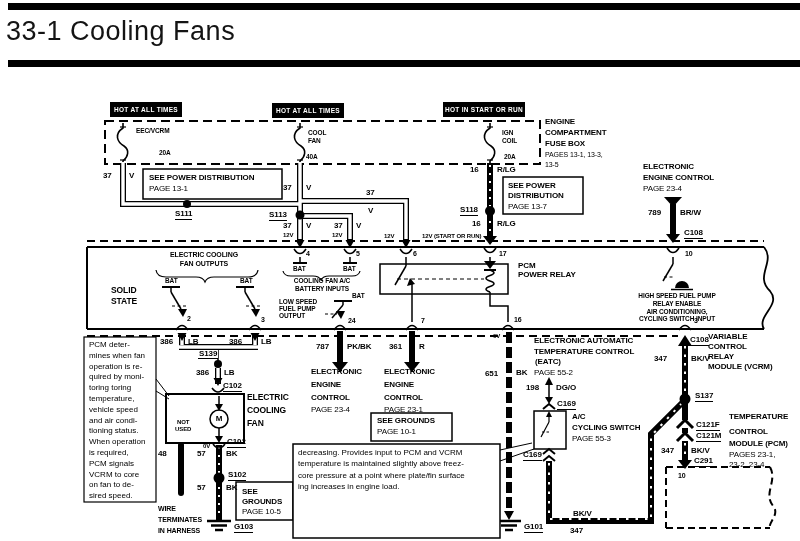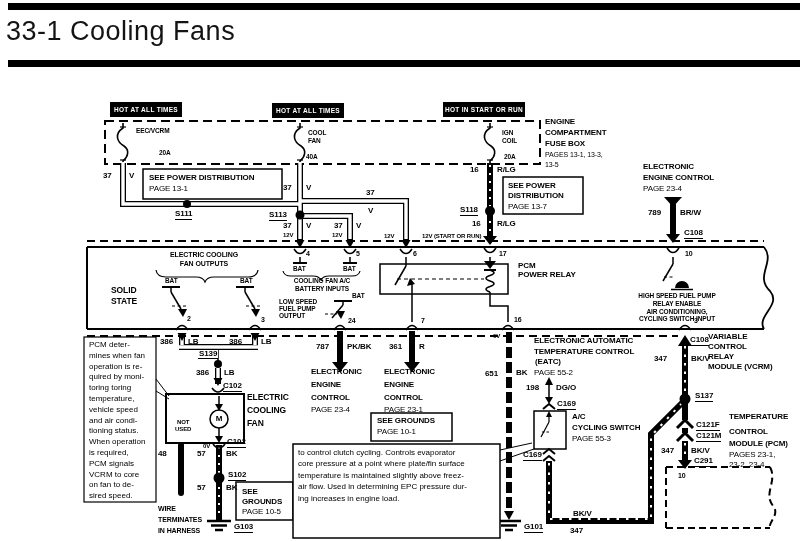"decreasing. Provides input to PCM" div { html: none -> <div>decreasing. Provides input to PCM and VCRM</div> }
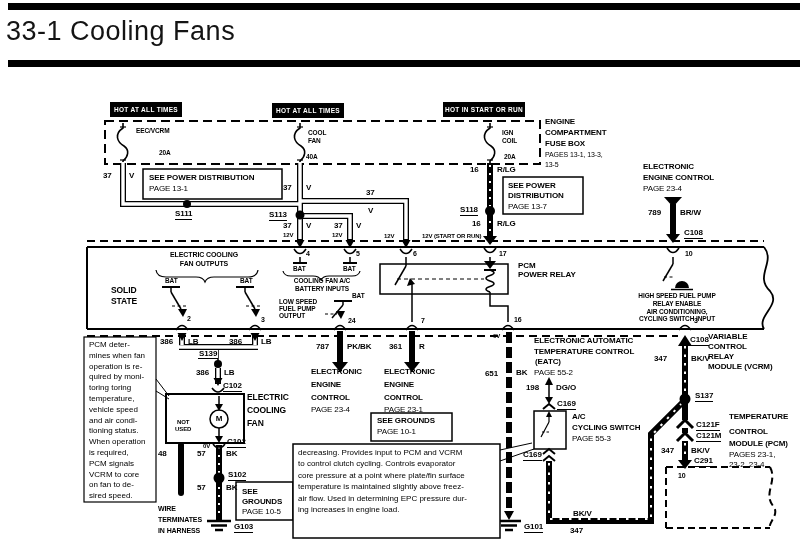"to control clutch cycling. Controls" div { html: <div>to control clutch cycling. Controls evaporator</div> -> none }
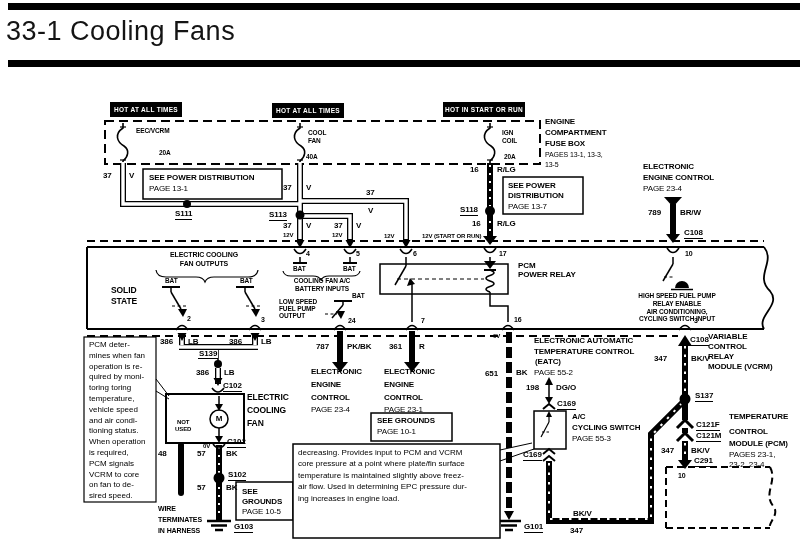"core pressure at a point" div { order: before "temperature is maintained slightly above" -> after "temperature is maintained slightly above" }
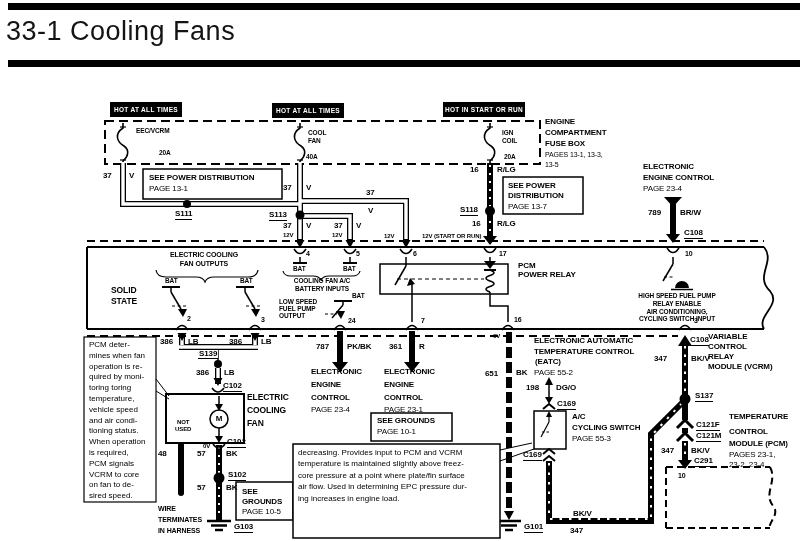"air flow. Used in determining" div { html: <div>air flow. Used in determining EPC pressure dur-</div> -> none }
